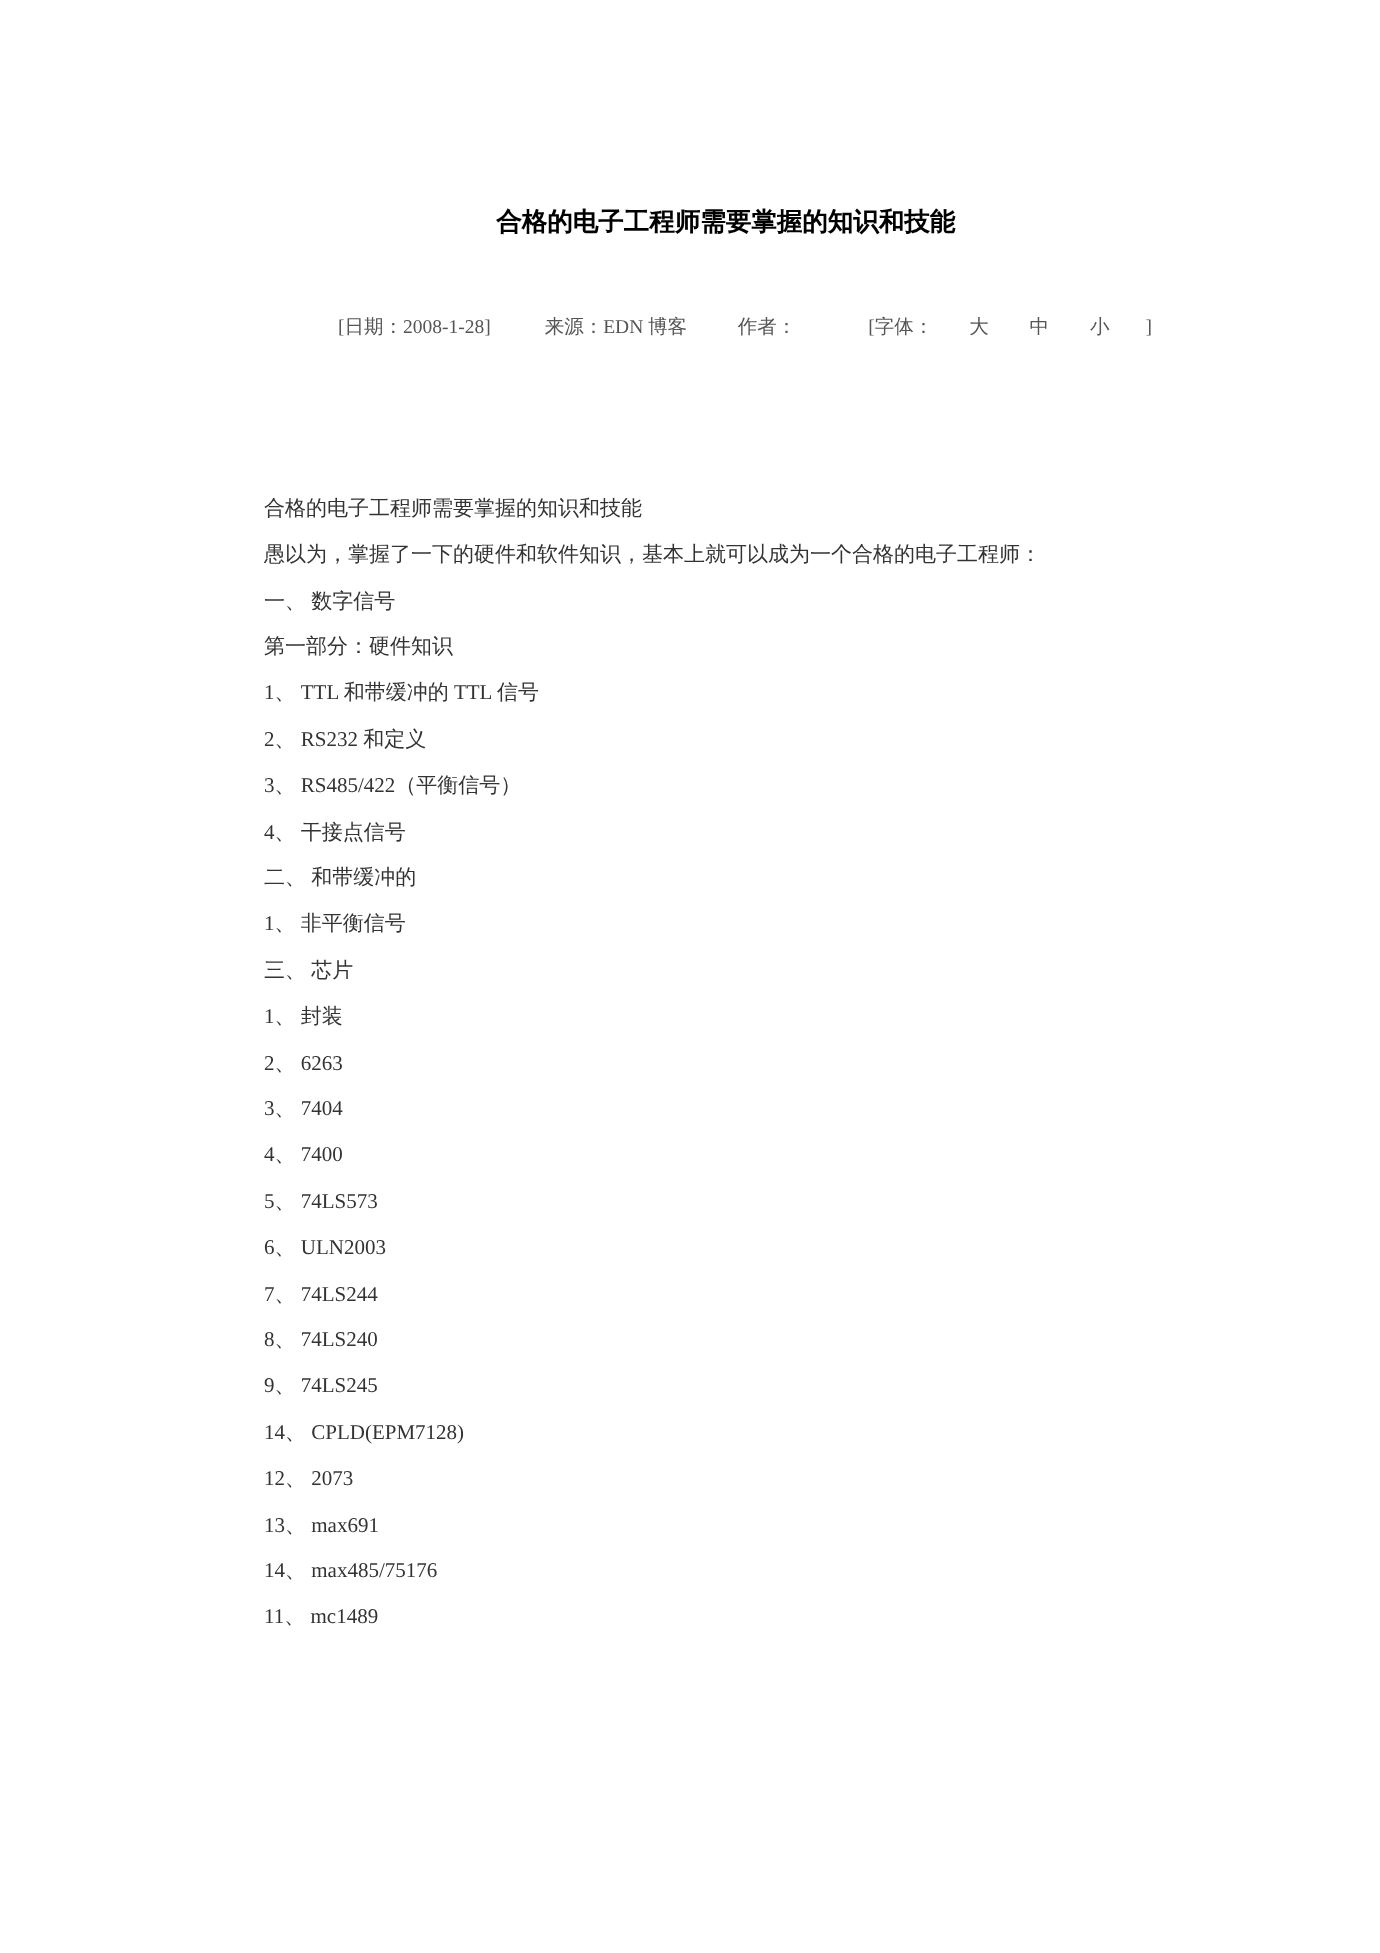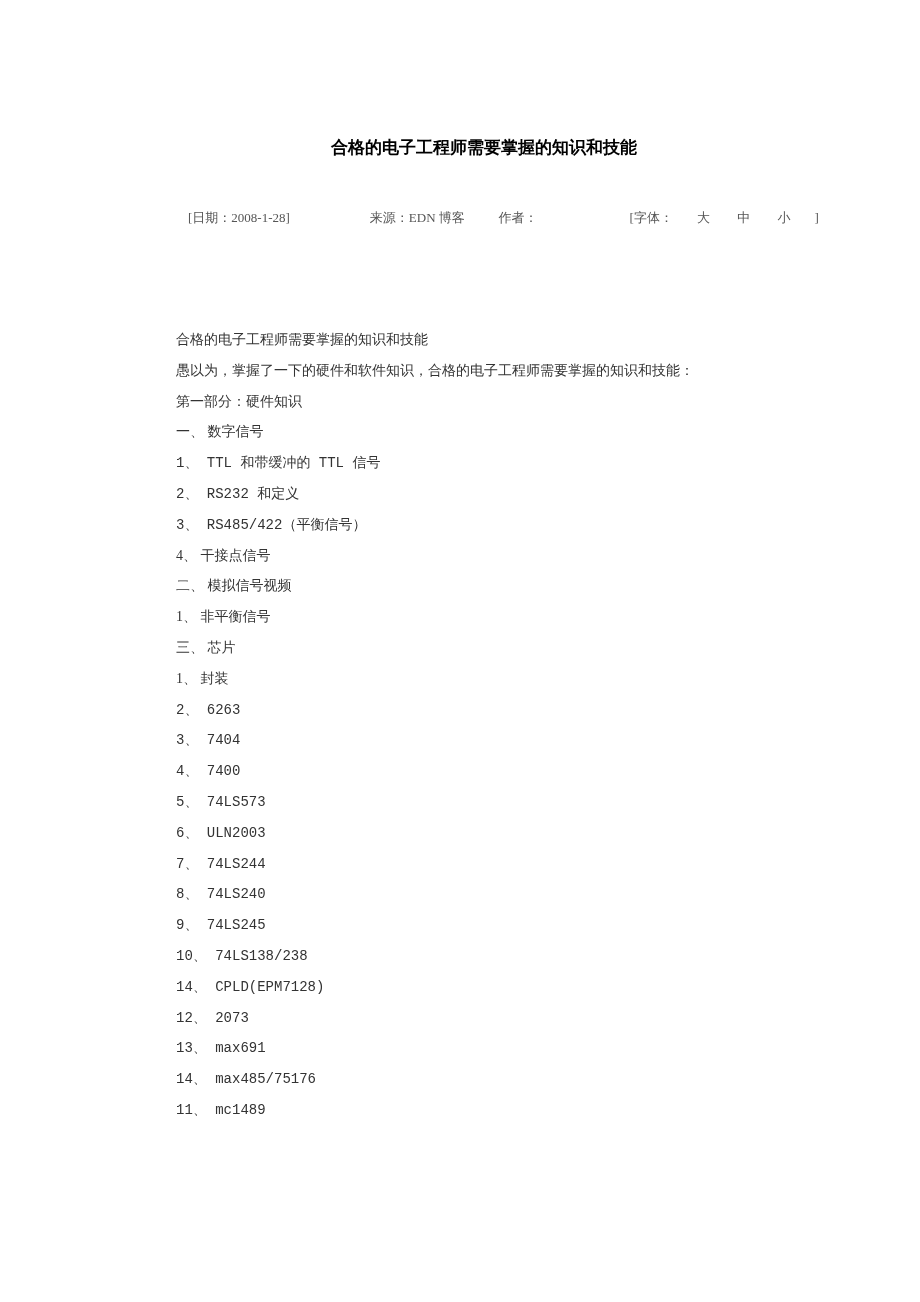"[日期：2008-1-28]" .meta-row { gap: 44px -> none; justify-content: flex-start -> flex-end }
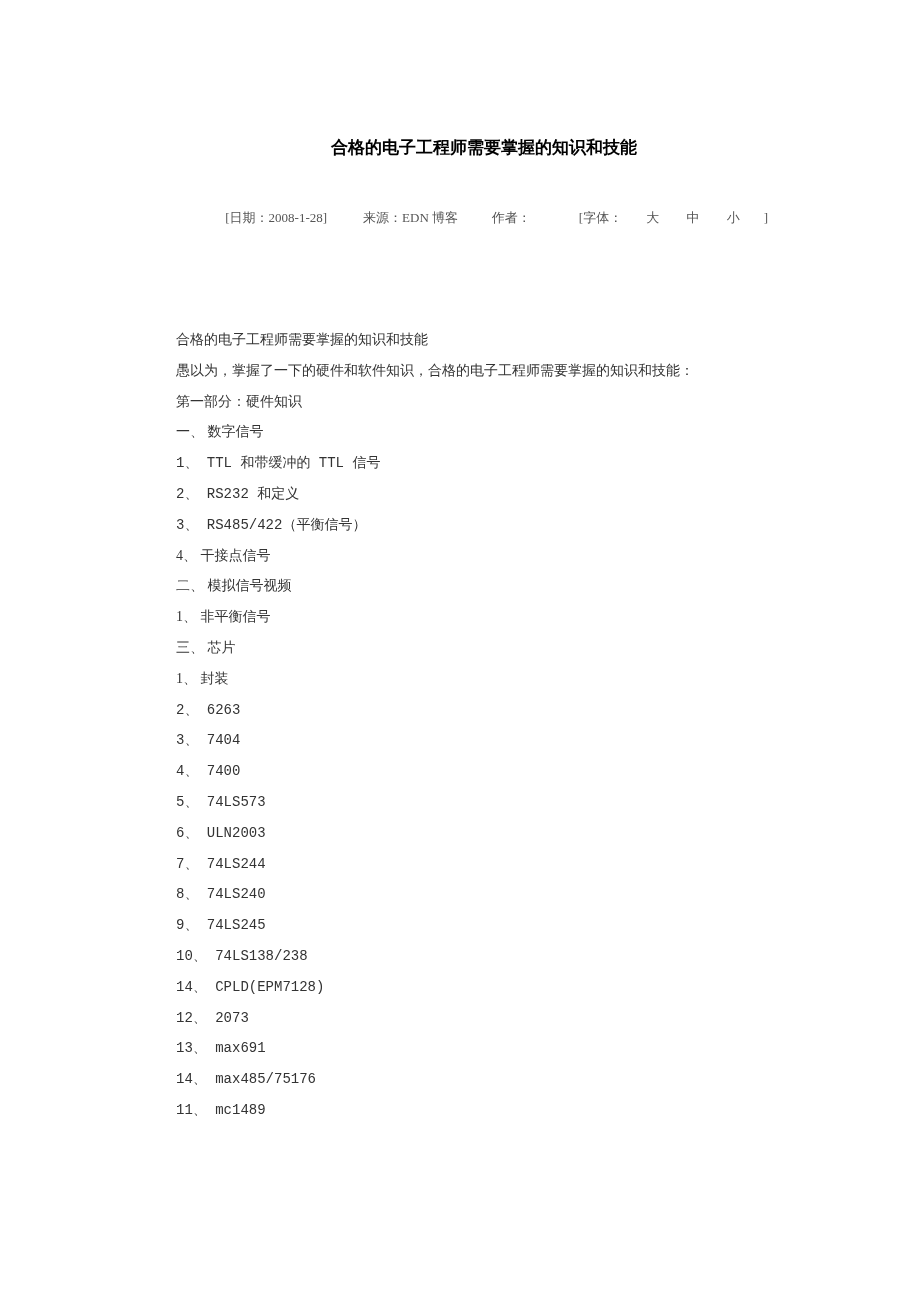"愚以为，掌握了一下的硬件和软件知识，合格的电子工程师需要掌握的知识和技能：" p { text: 合格的电子工程师需要掌握的知识和技能 -> 基本上就可以成为一个合格的电子工程师 }
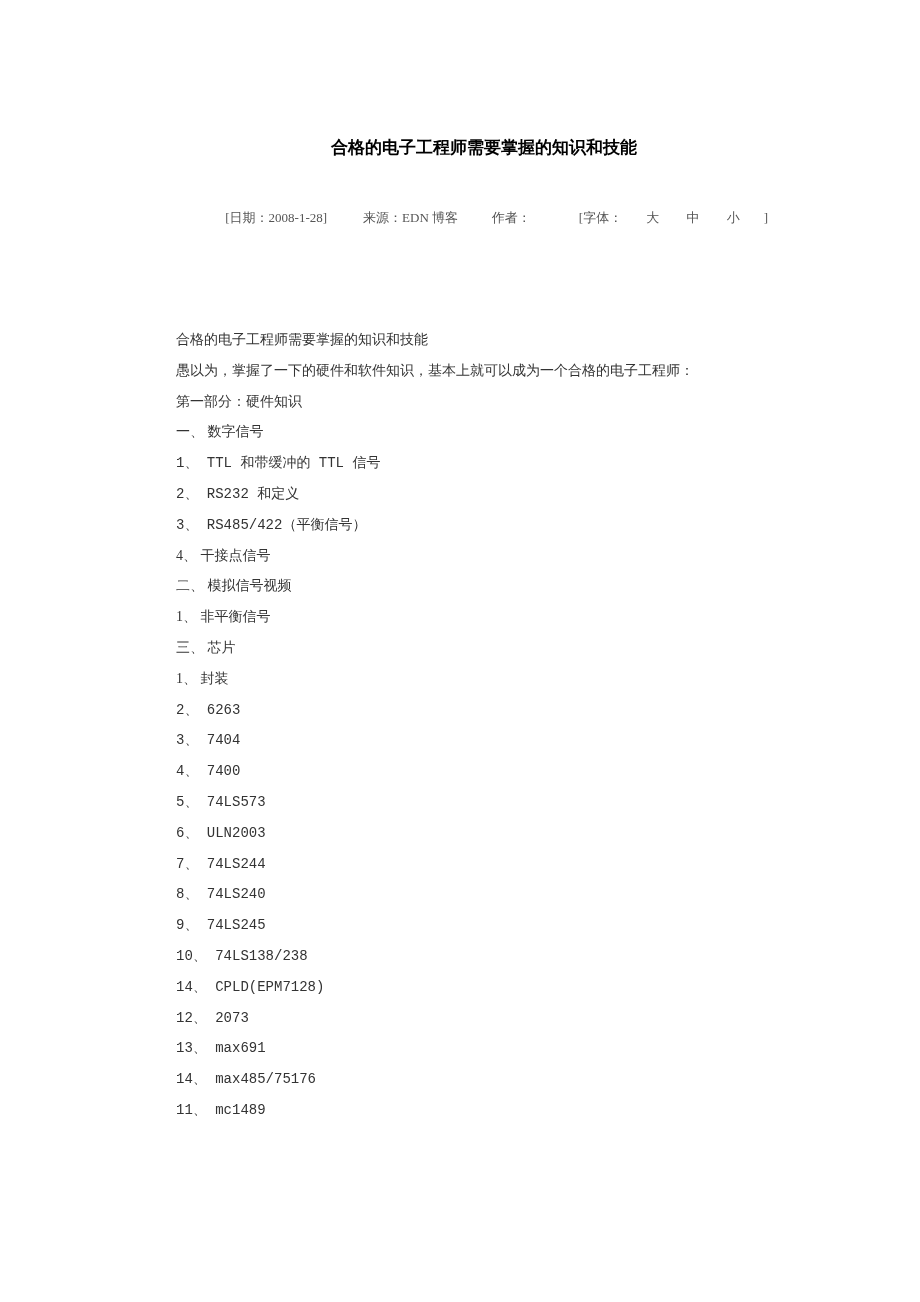"第一部分：硬件知识" p { order: before "一、 数字信号" -> after "一、 数字信号" }
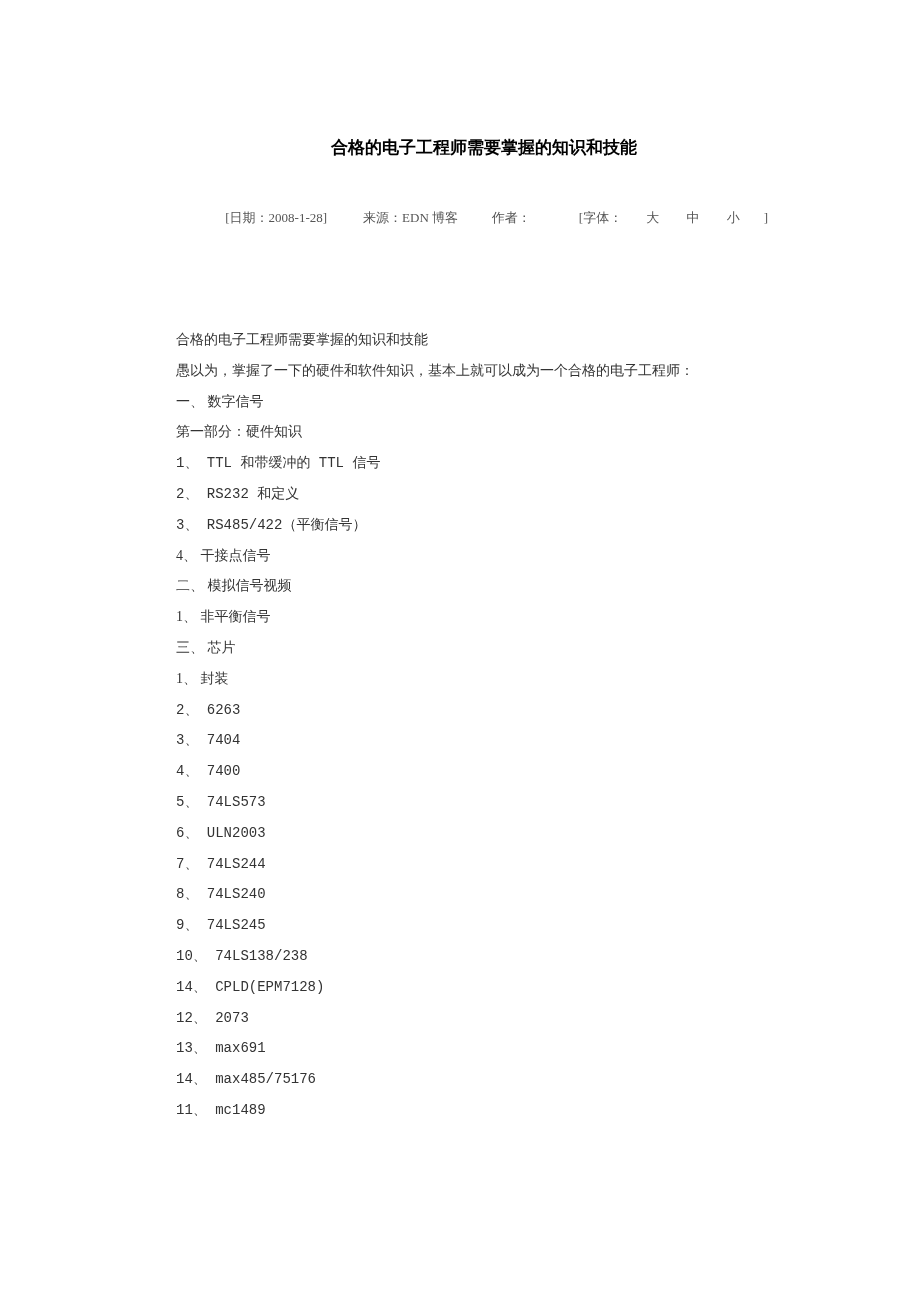"1、 TTL 和带缓冲的 TTL 信号" .content .mixed { font-family: Liberation Mono, monospace -> Liberation Serif, serif }
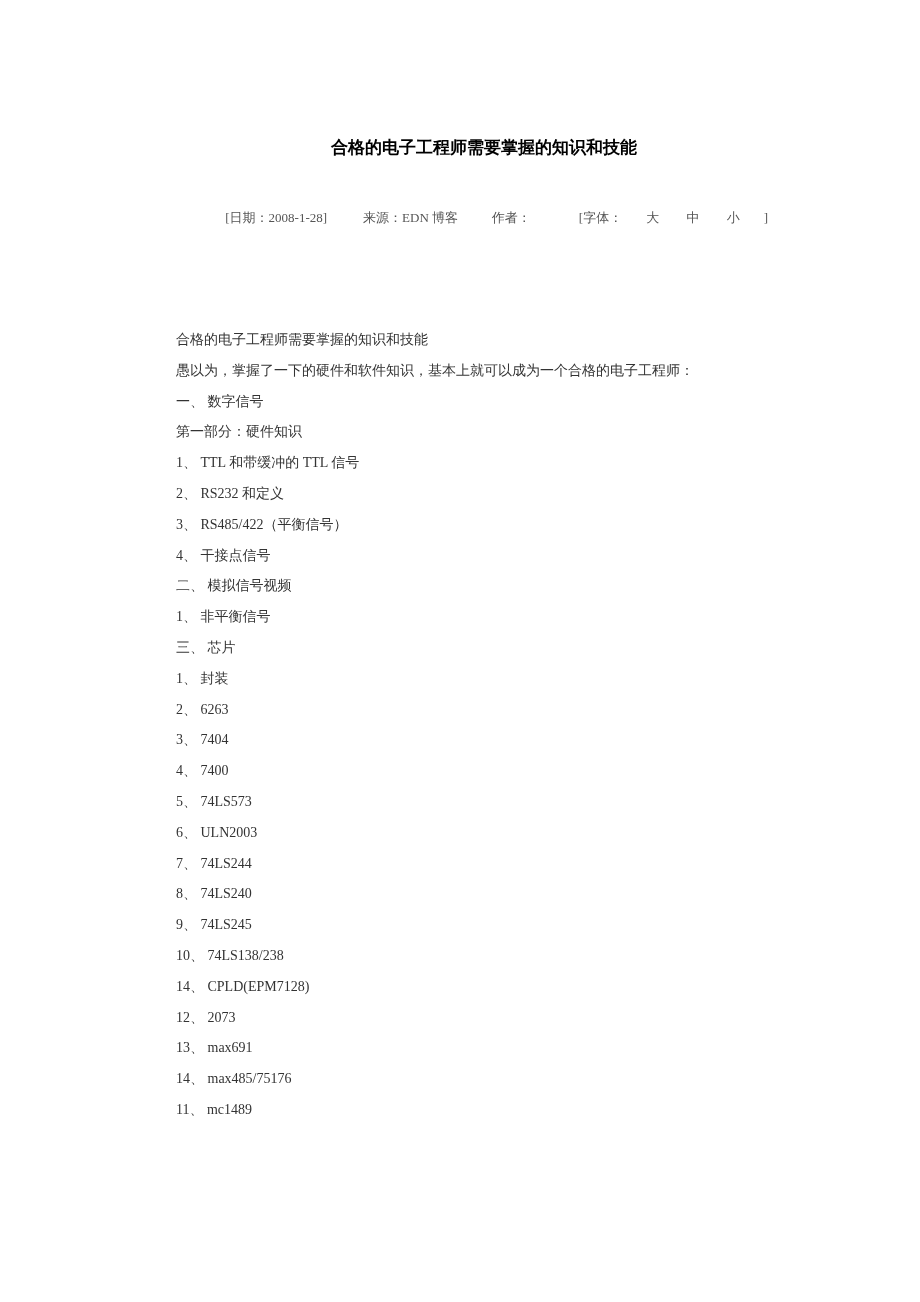"二、 模拟信号视频" p { text: 模拟信号视频 -> 和带缓冲的 }
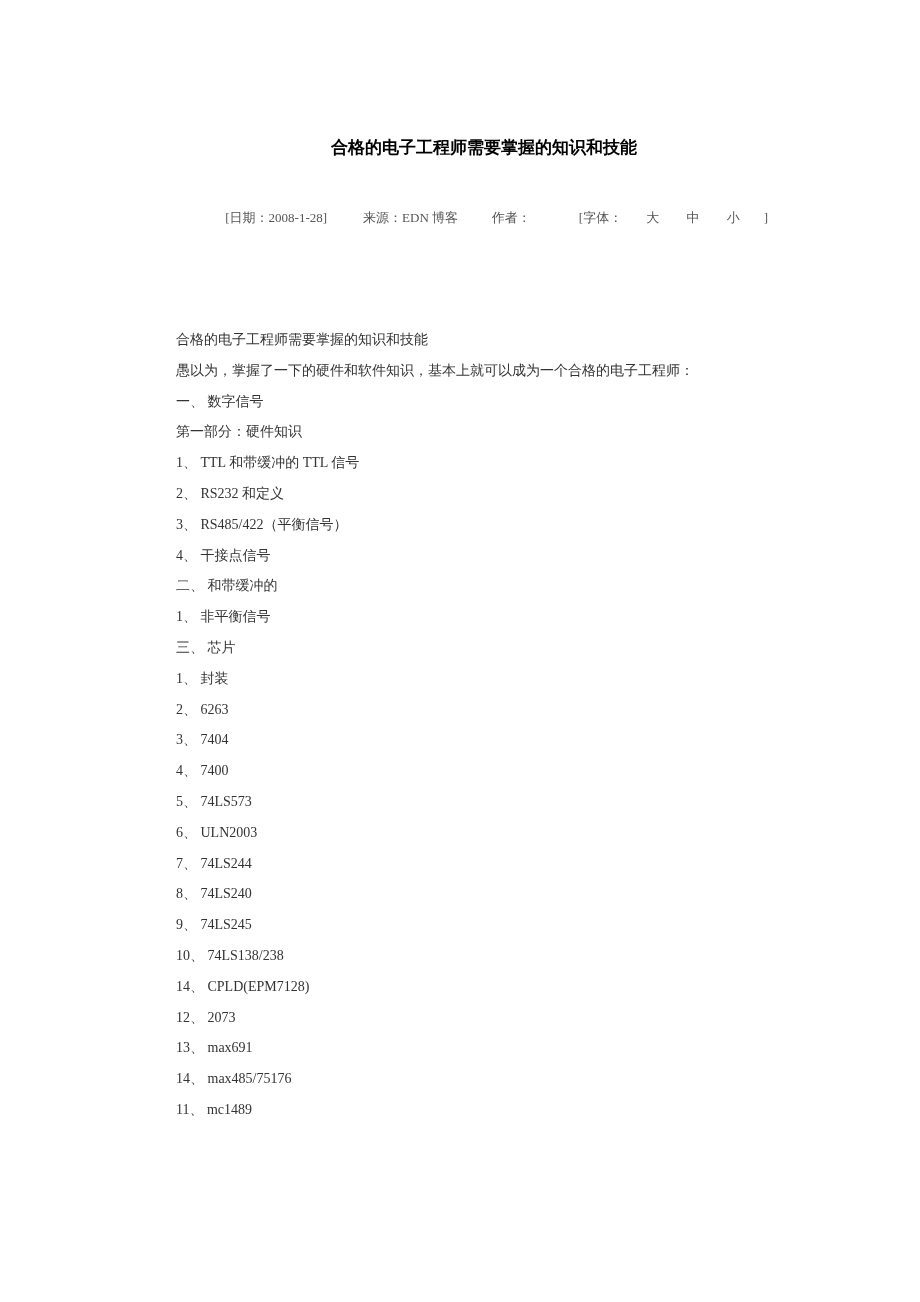"10、 74LS138/238" p.mixed { html: <p>10、 74LS138/238</p> -> none }
